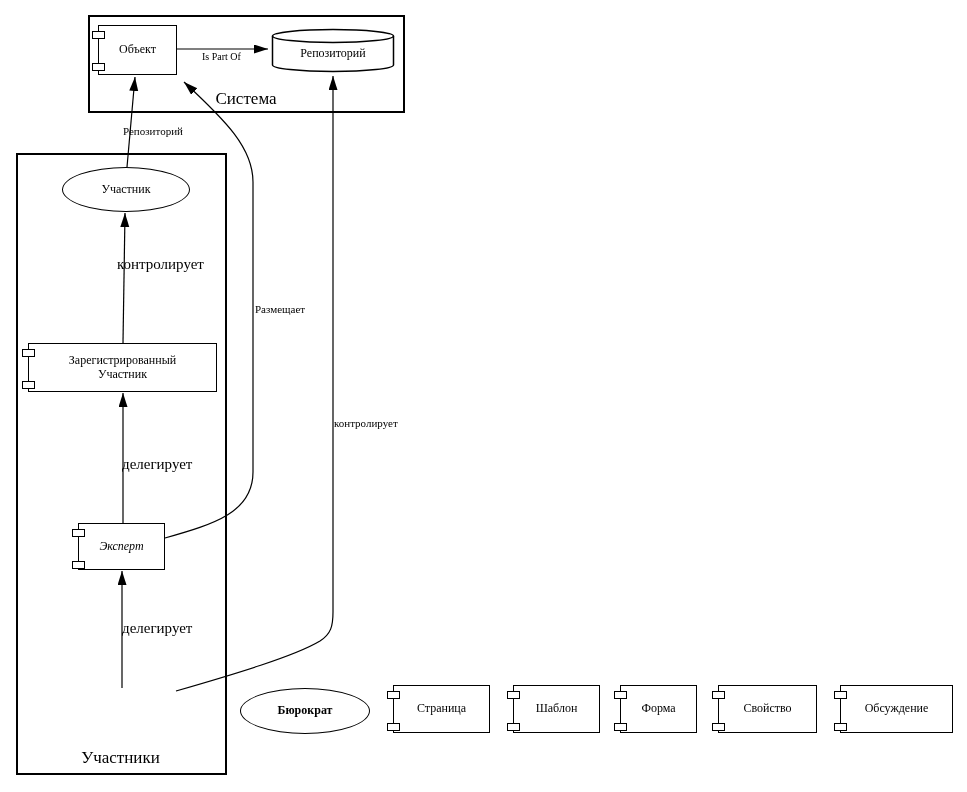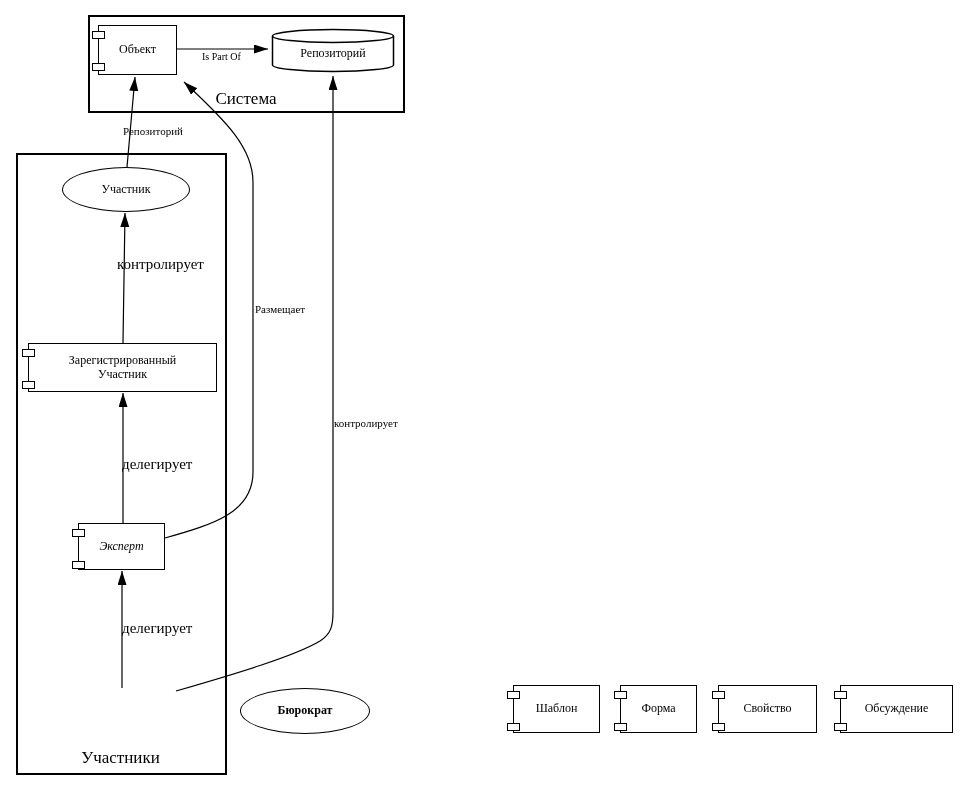"Страница" div.node { html: none -> <div> <span></span> <span></span> <span>Страница</span> </div> }
